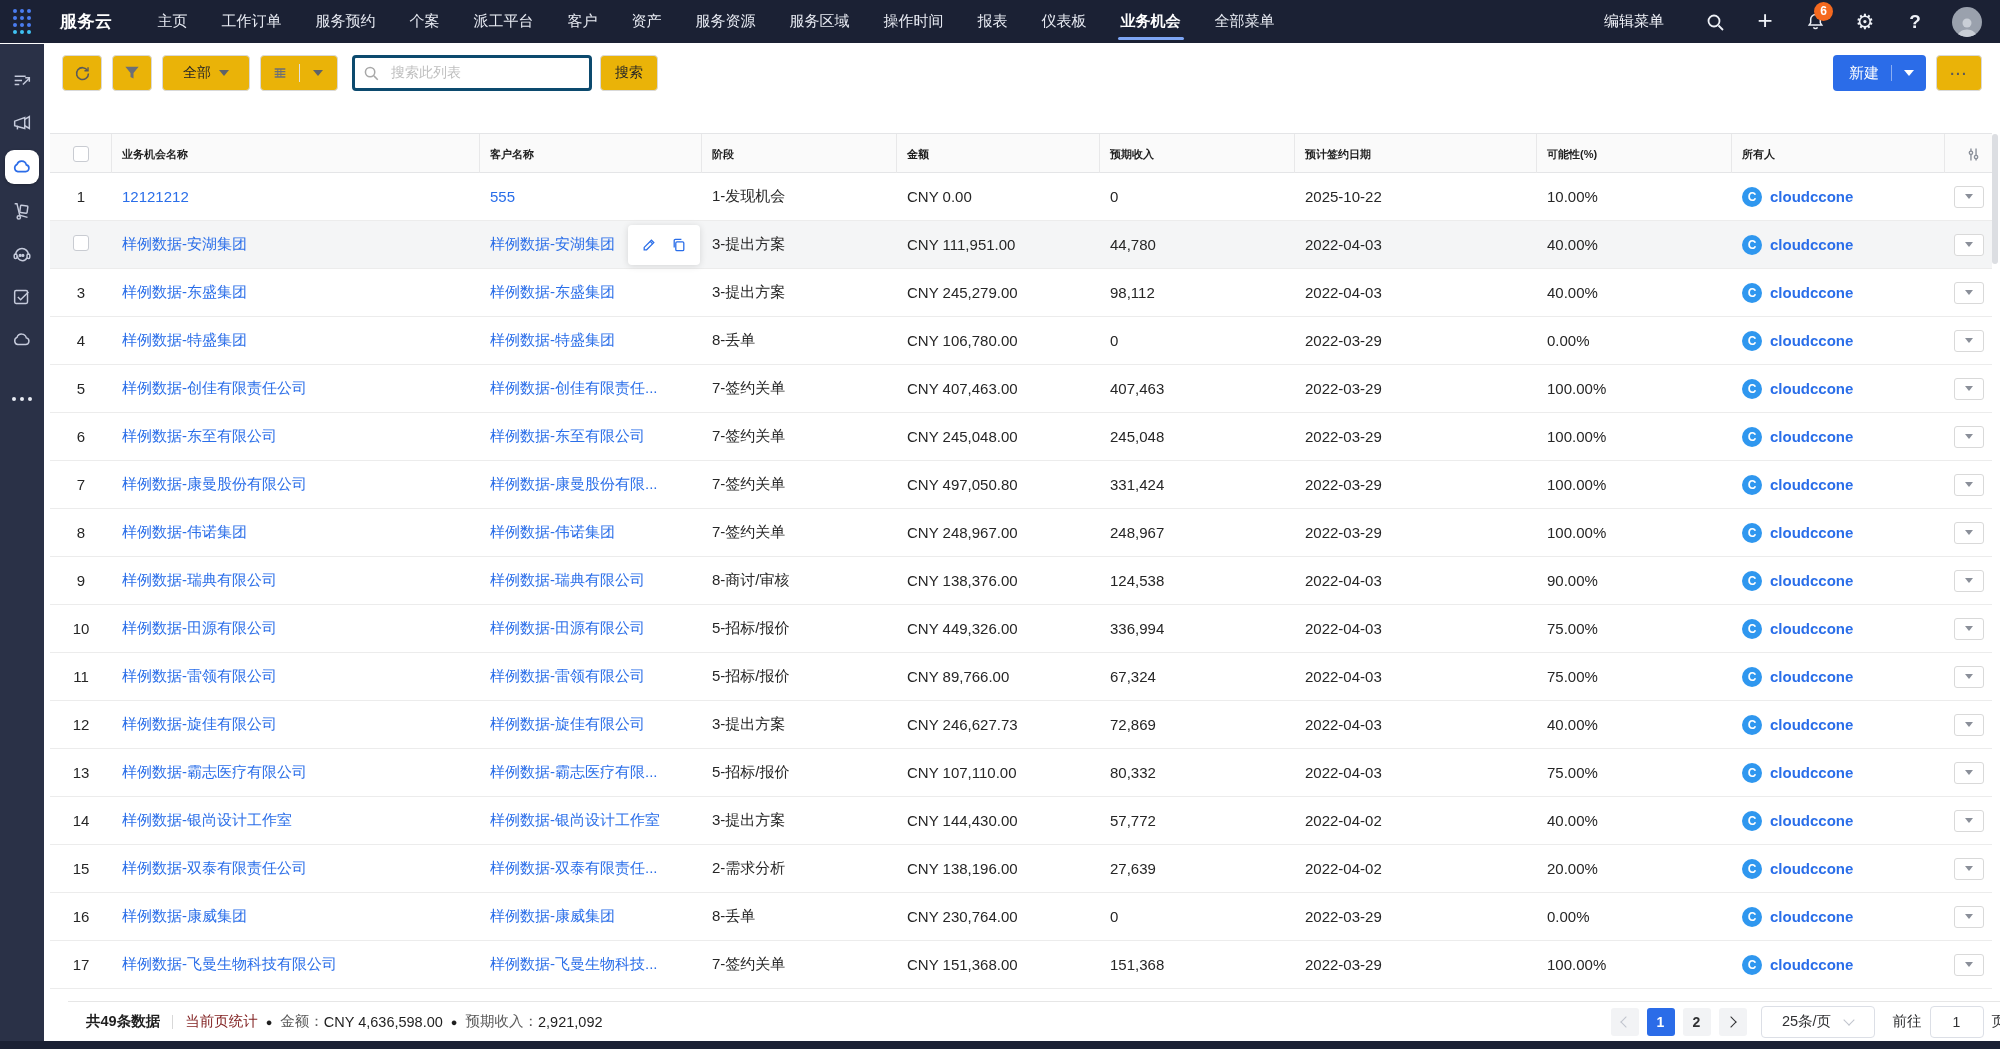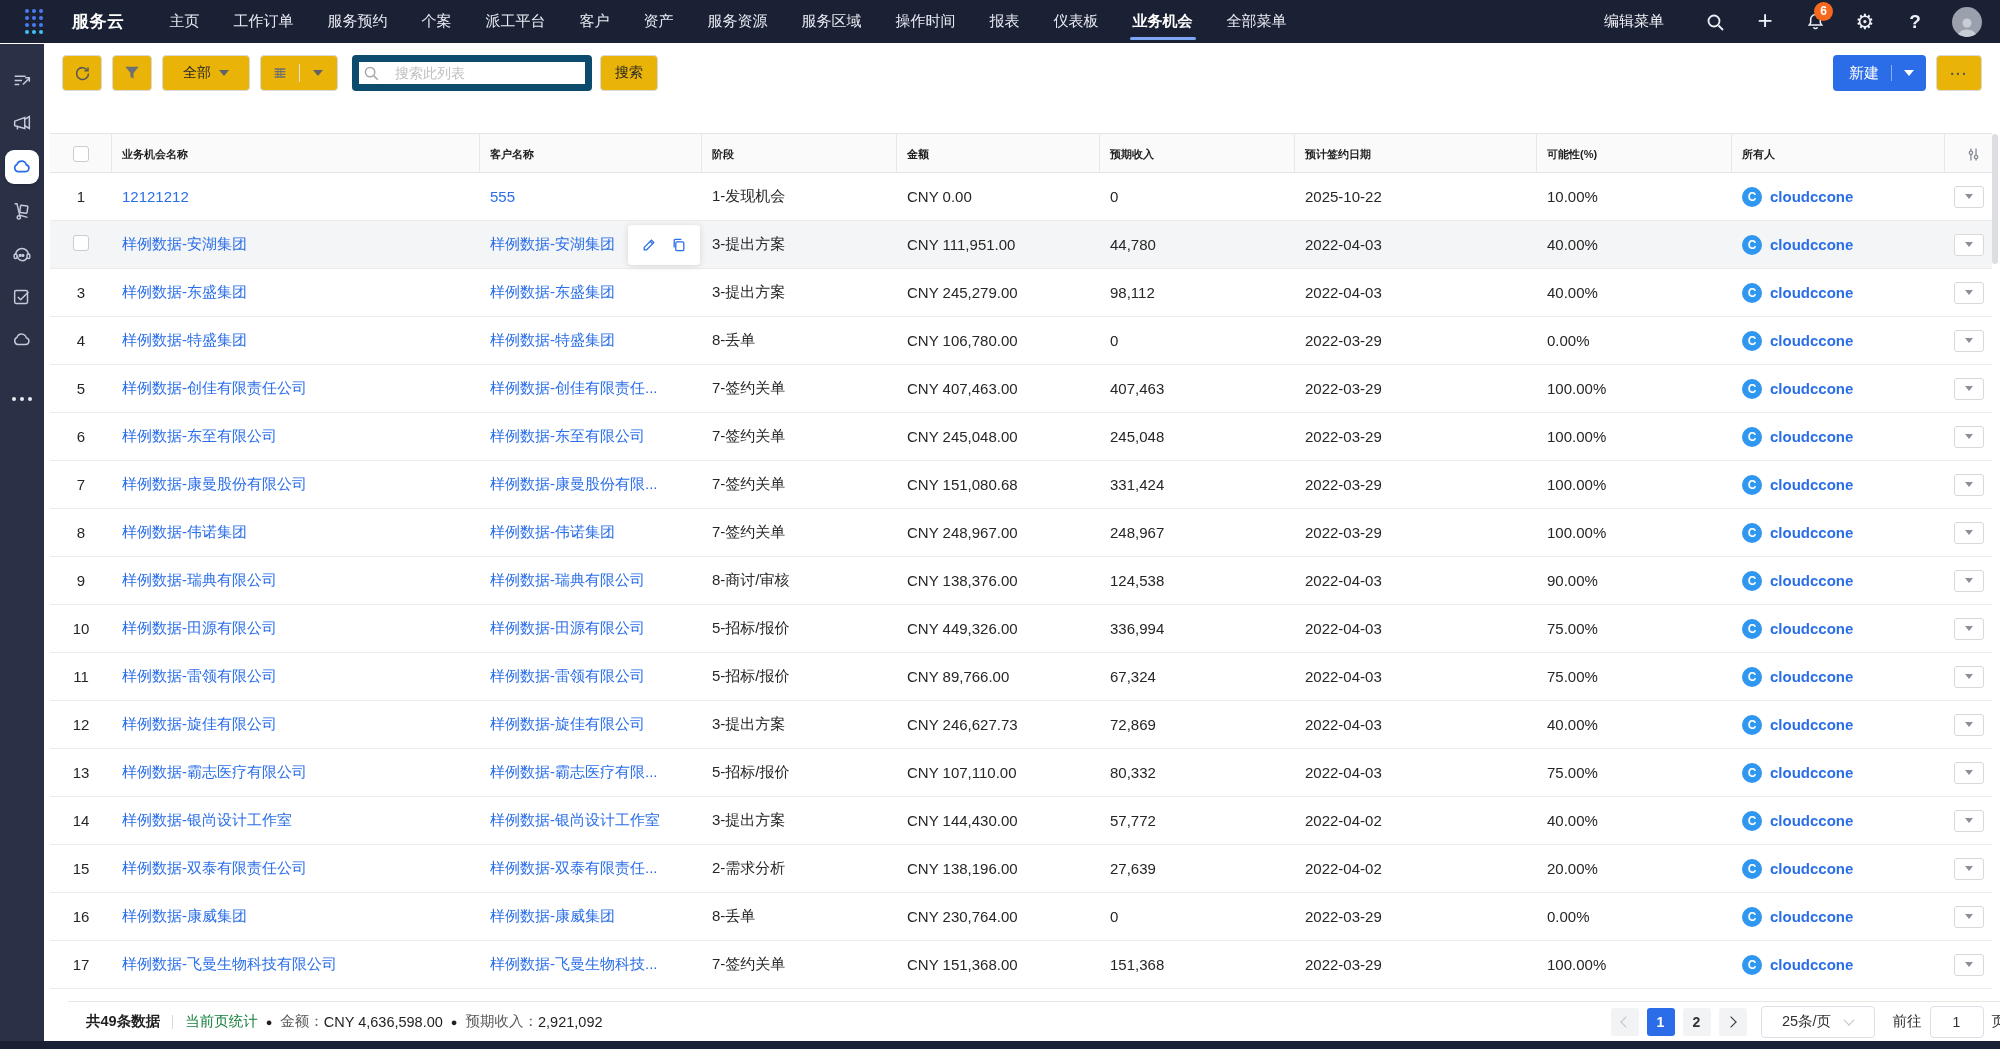"服务云" .nav { padding-left: 12px -> none }
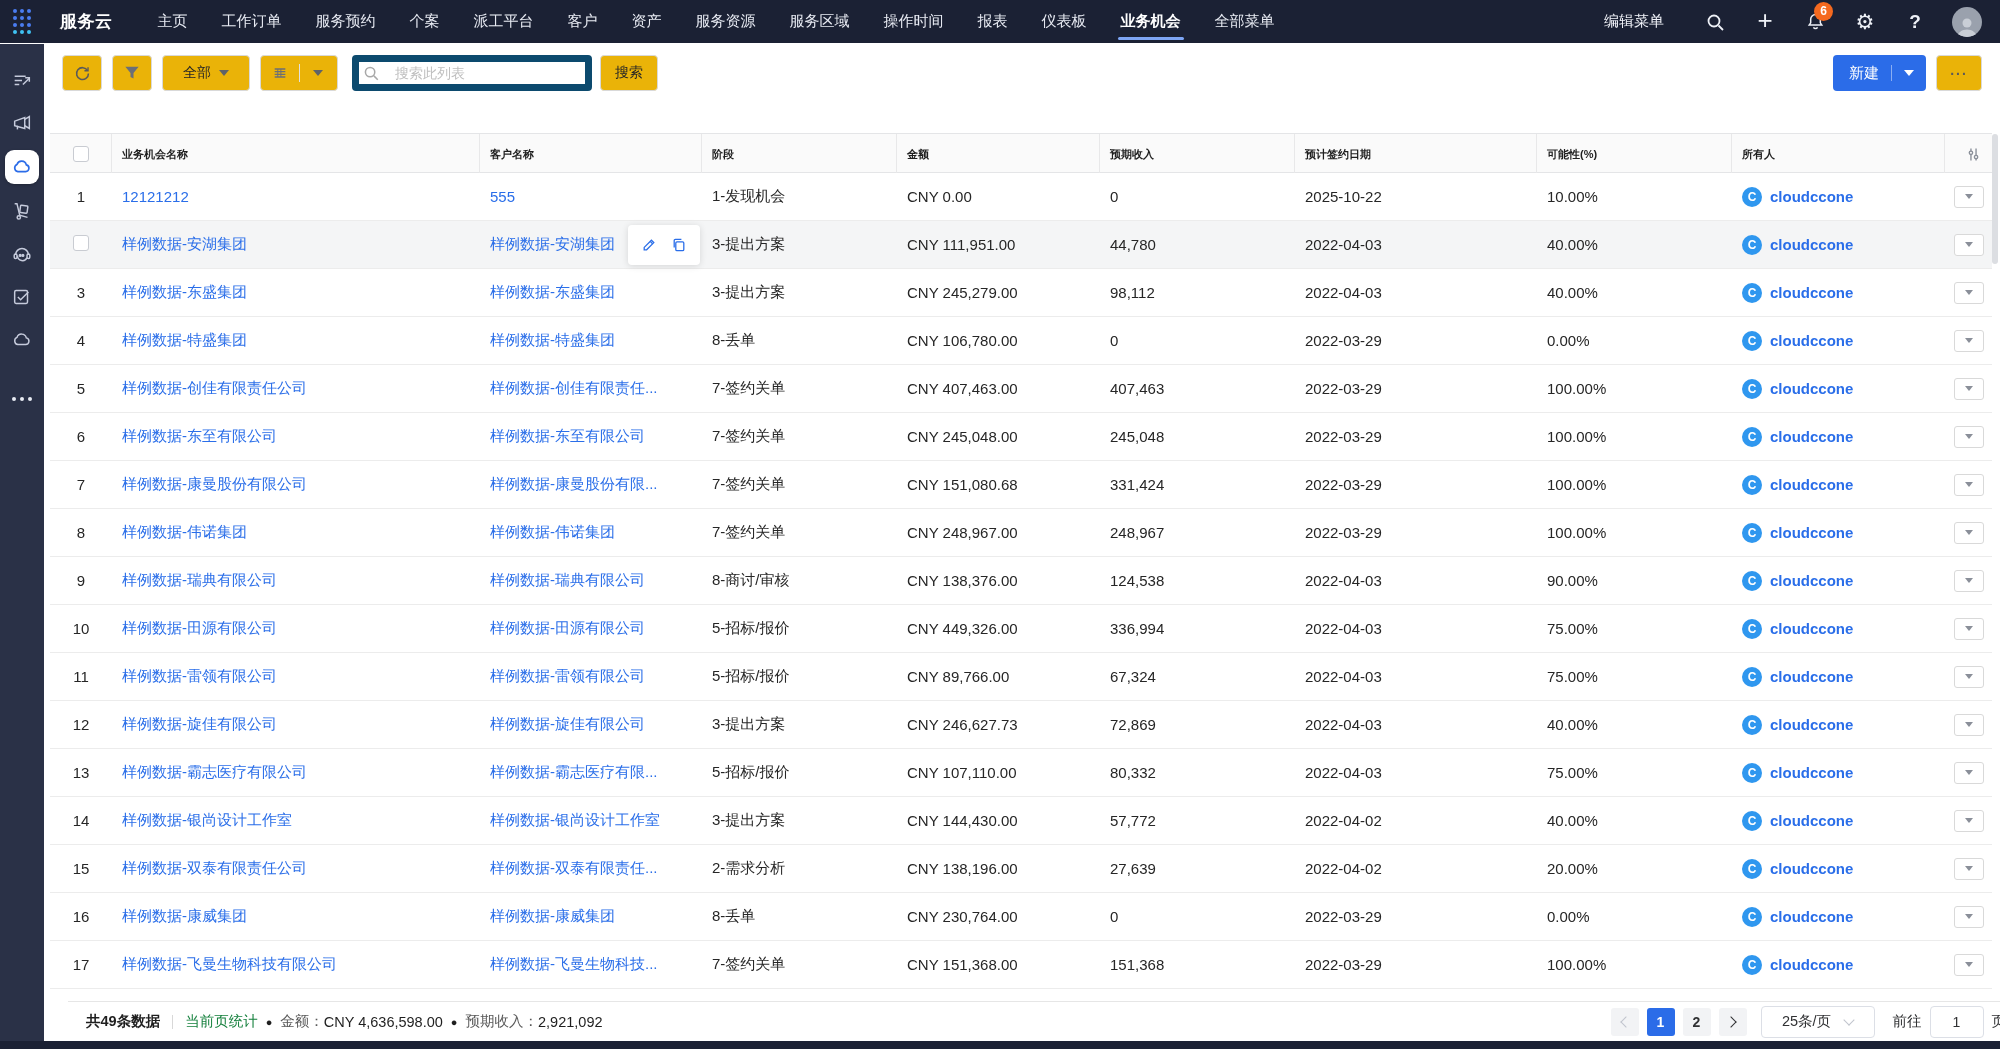"搜索此列表" .searchwrap input { border: 7px solid #0c4a6e -> 3px solid #0c4a6e; font-family: Liberation Sans, sans-serif -> Liberation Serif, serif }
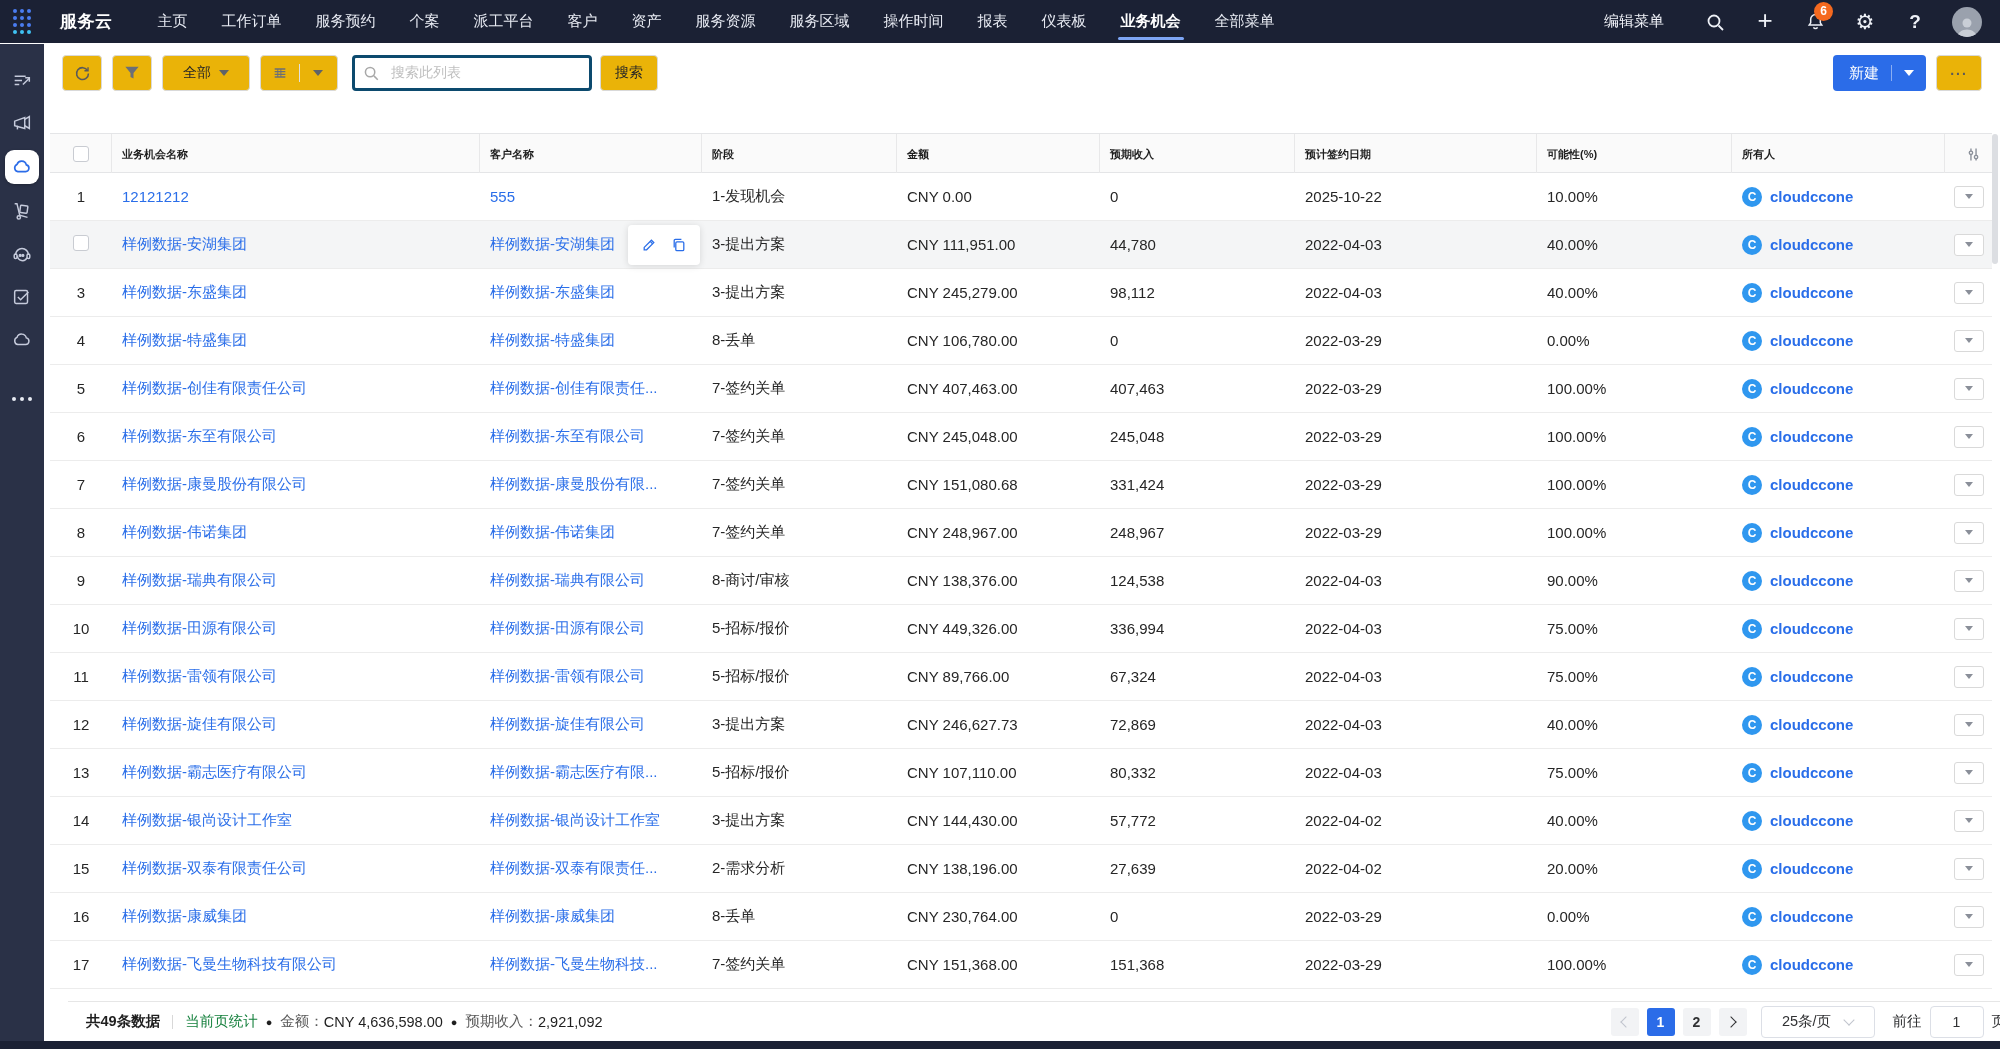"CNY 151,080.68" div.td { text: 151,080.68 -> 497,050.80 }
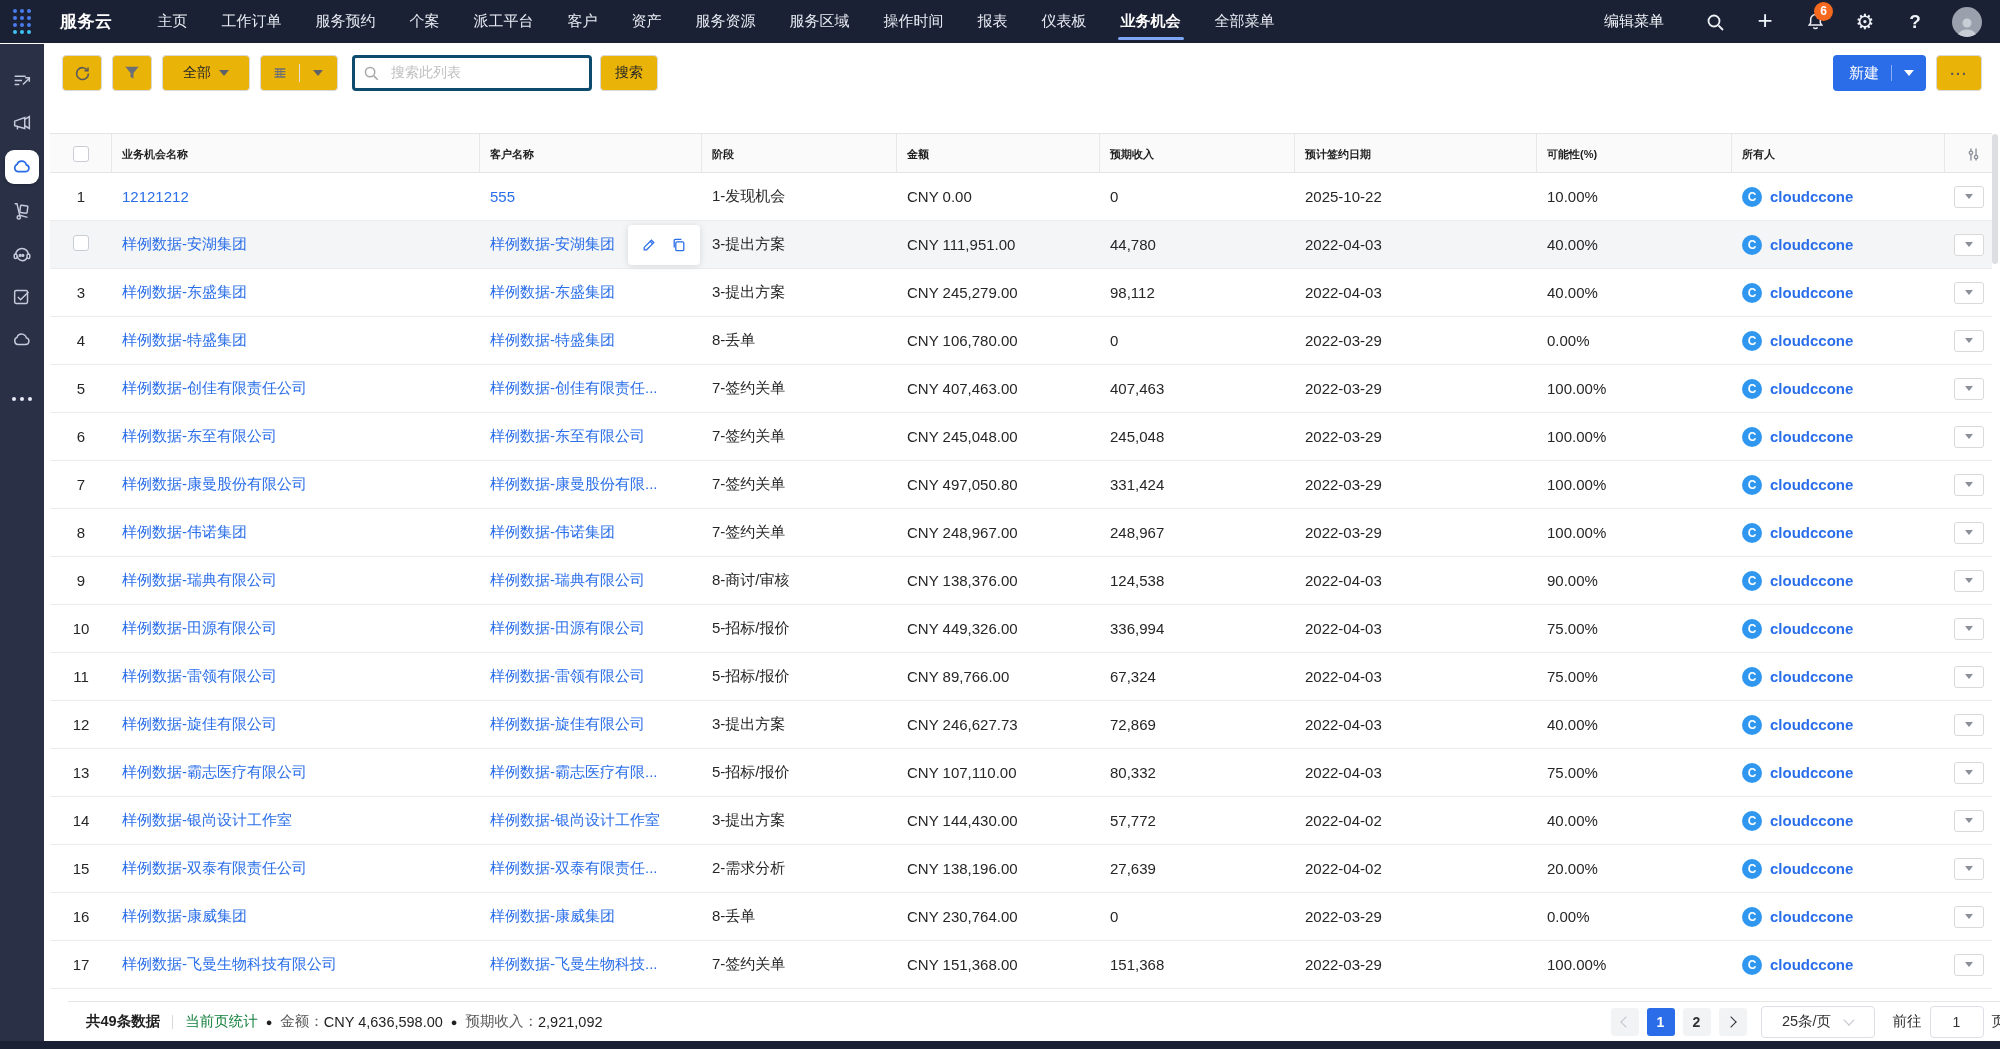"当前页统计" .f-stat { color: #15803d -> #7f1d1d }
